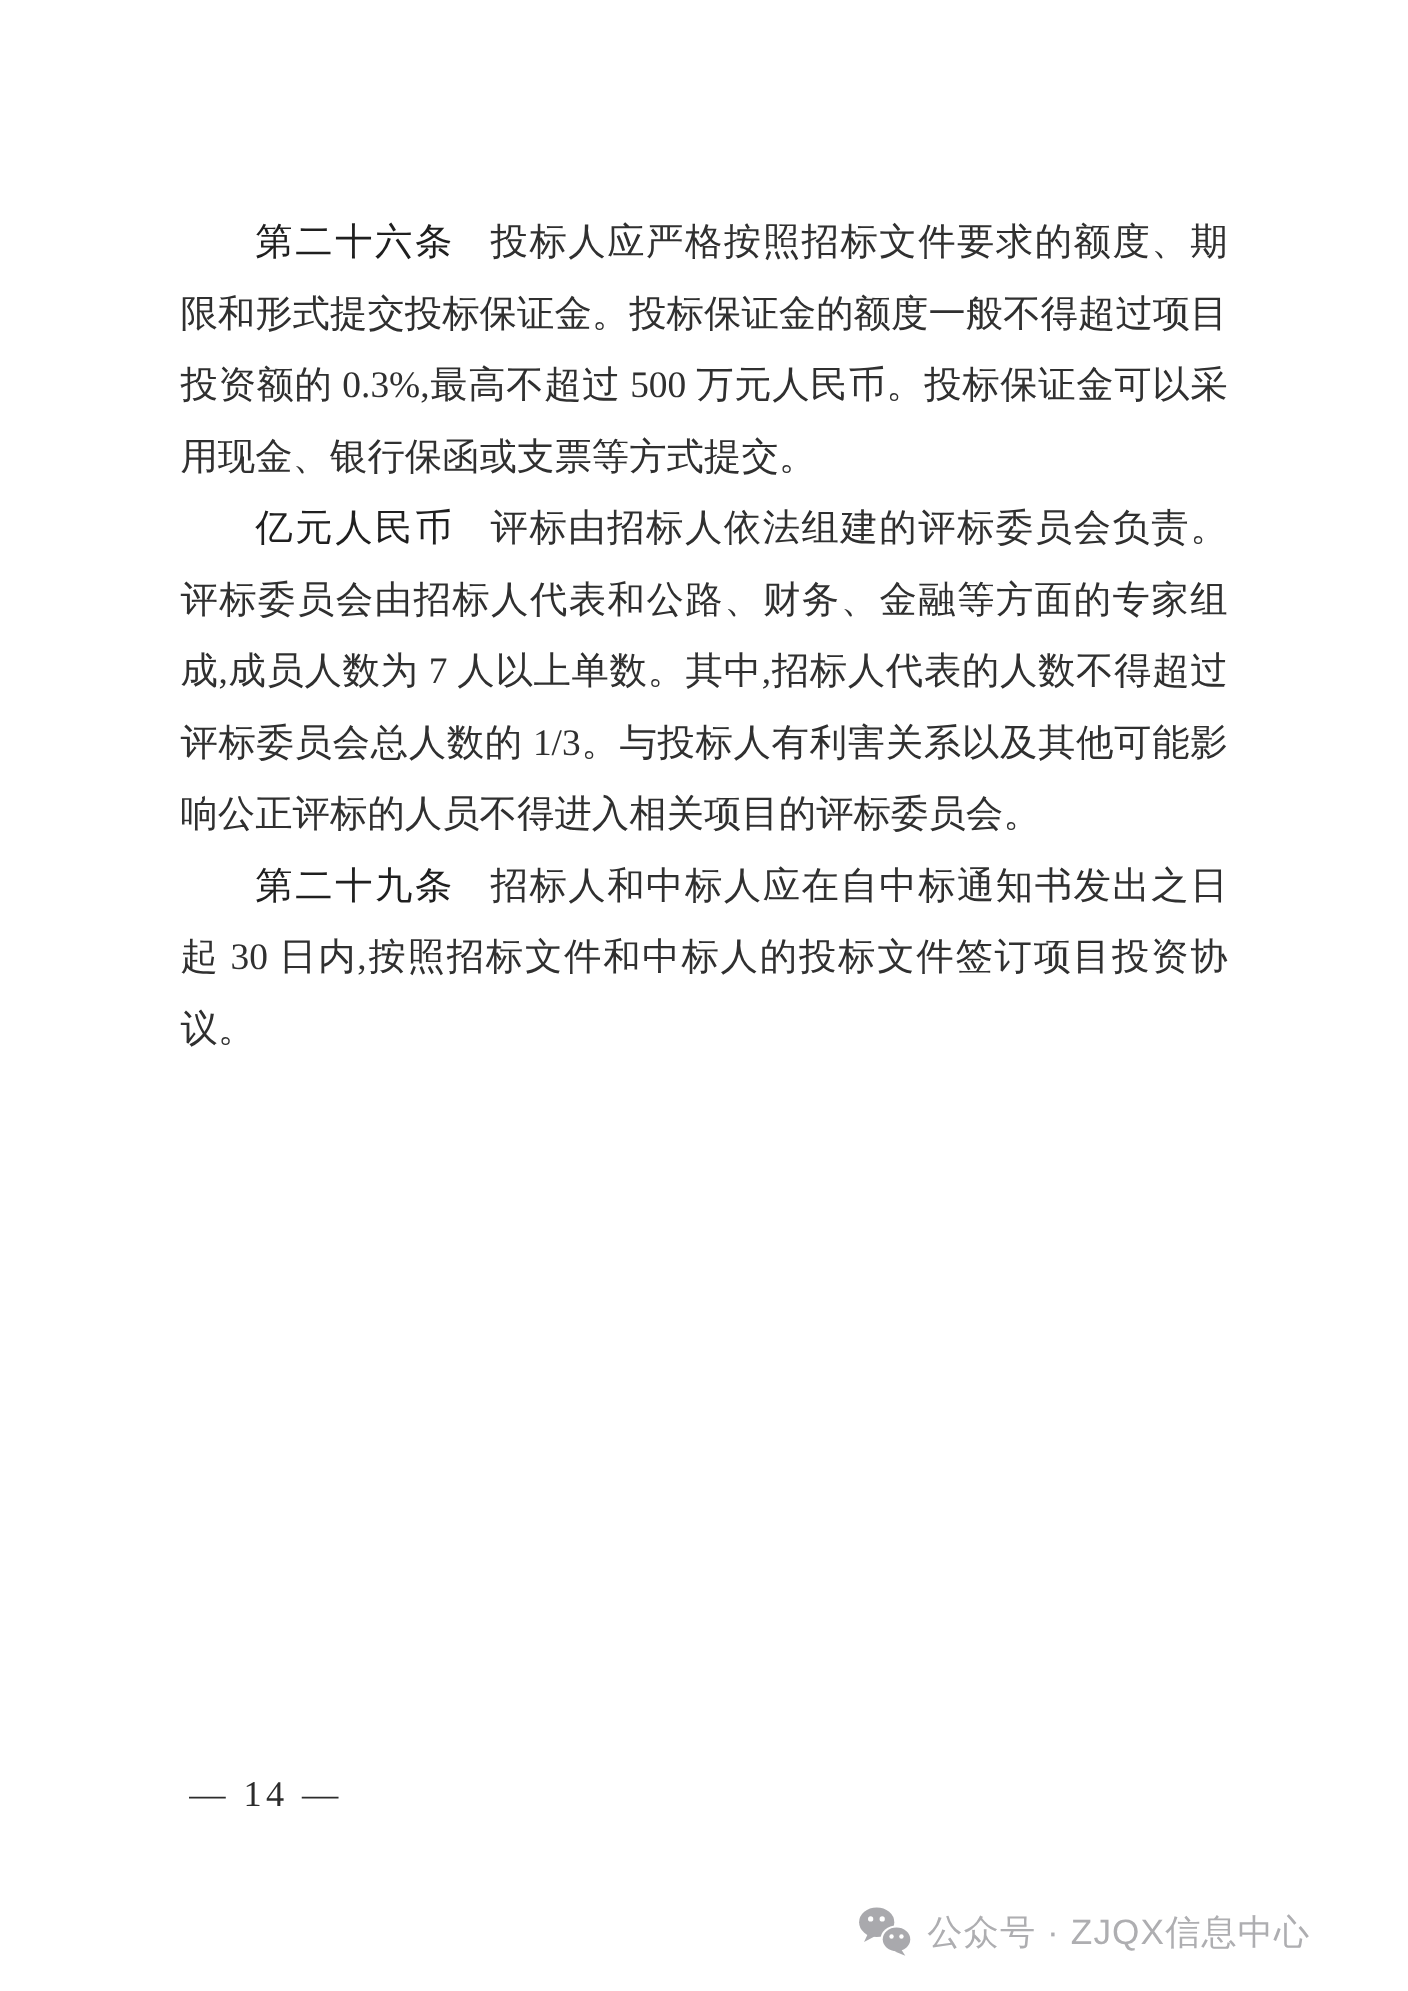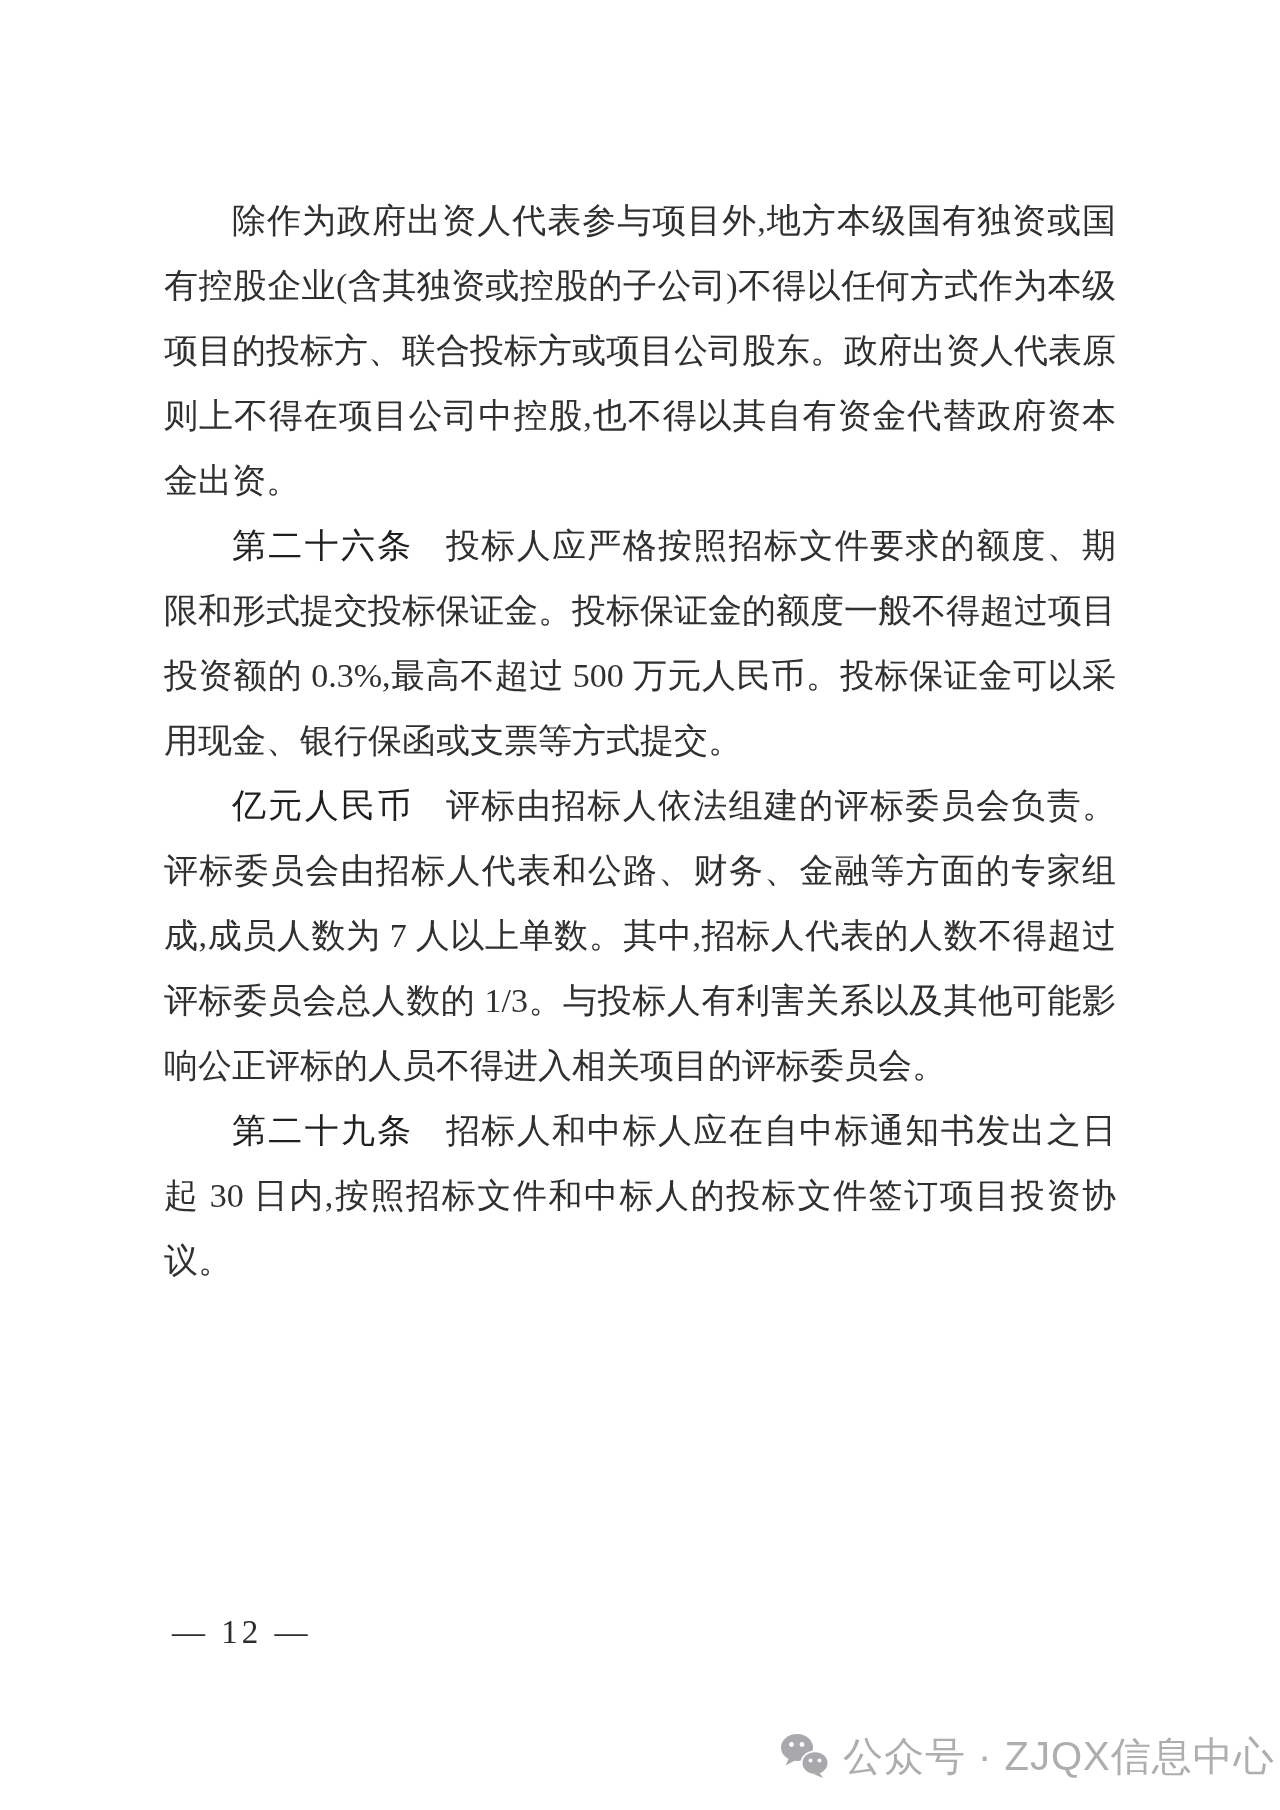"除作为政府出资人代表参与项目外,地方本级国有独资或国有控股企业(含其独资或控股的" p.para { html: <p>除作为政府出资人代表参与项目外,地方本级国有独资或国有控股企业(含其独资或控股的子公司)不得以任何方式作为本级项目的投标方、联合投标方或项目公司股东。政府出资人代表原则上不得在项目公司中控股,也不得以其自有资金代替政府资本金出资。</p> -> none }
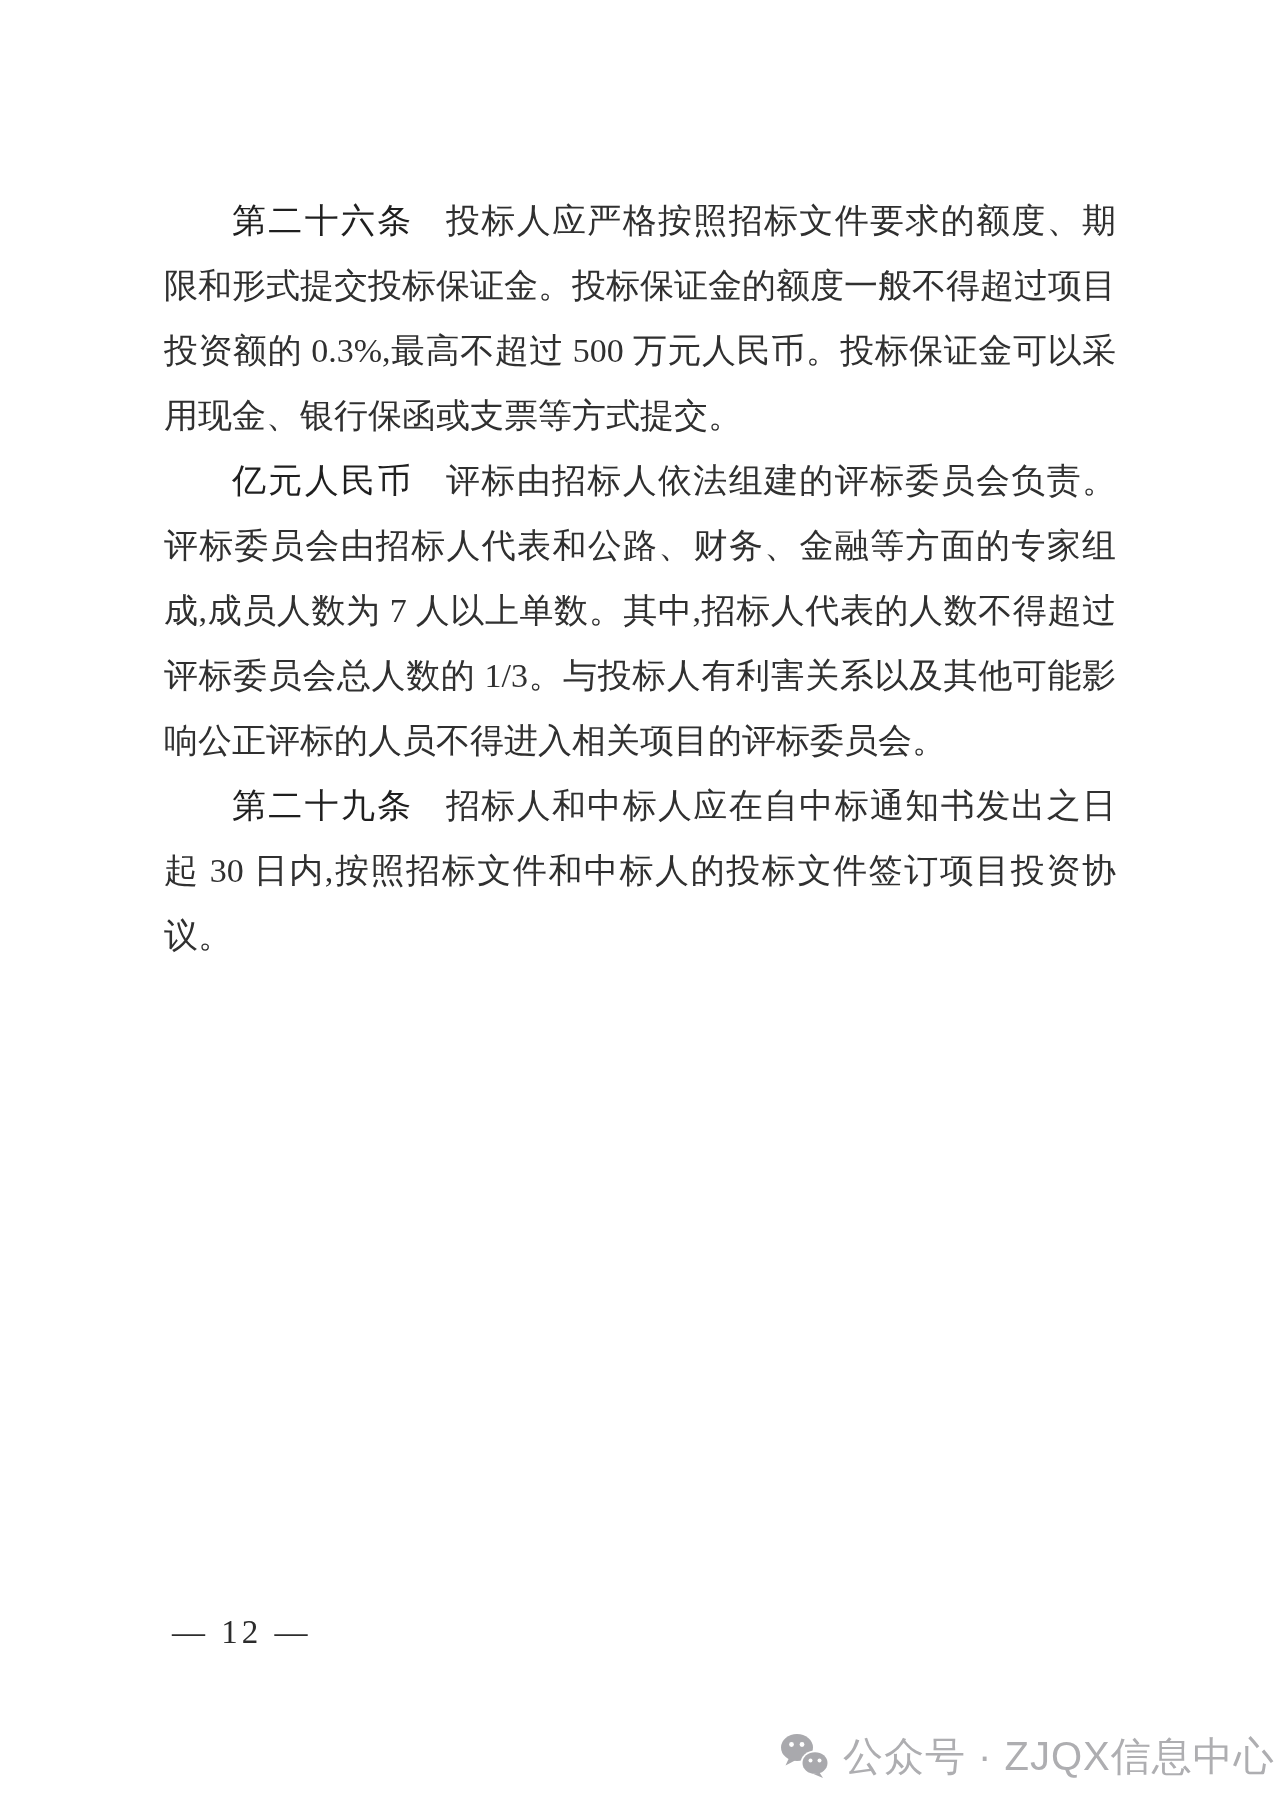"— 12 —" div.page-number { text: 12 -> 14 }
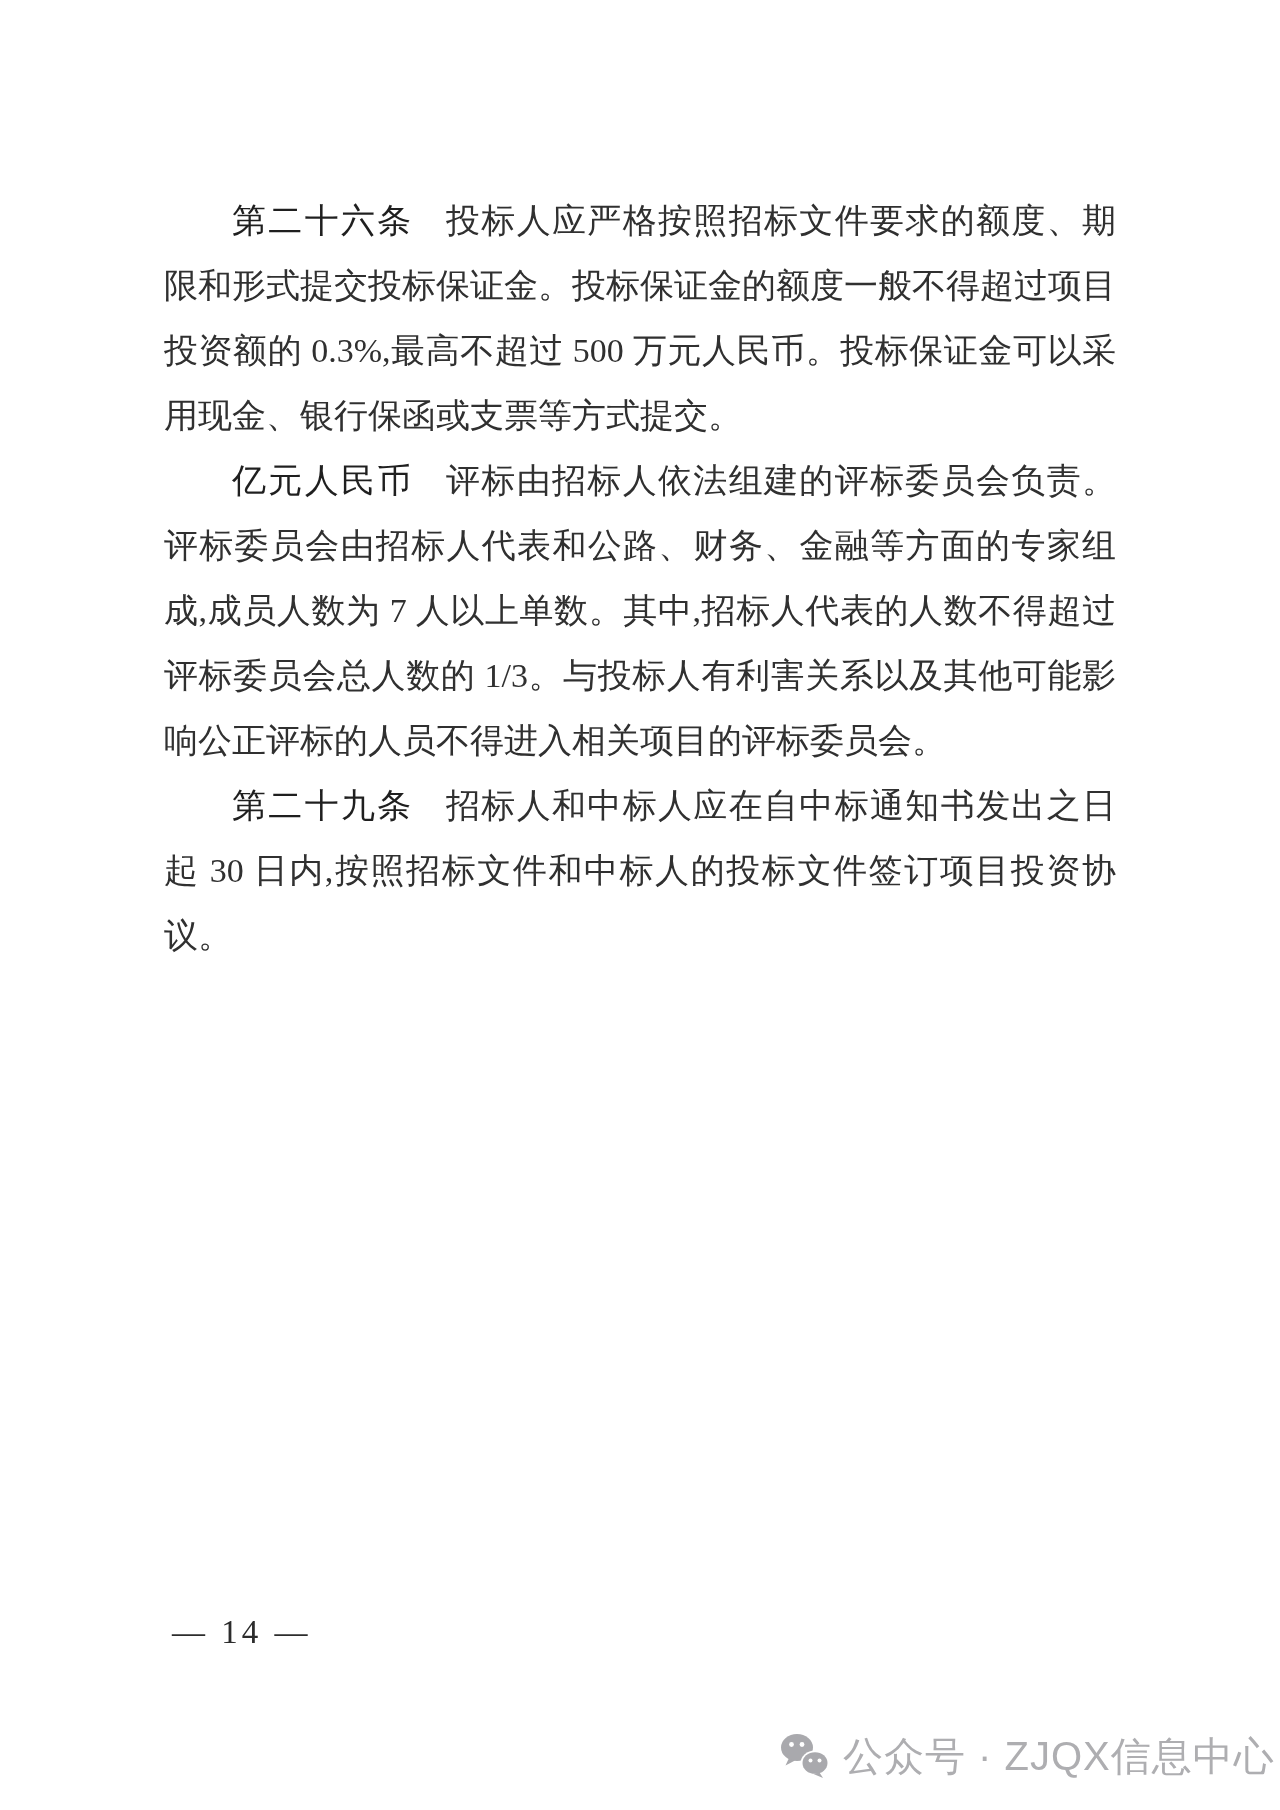"公众号 · ZJQX信息中心" .wm-text { font-size: 40px -> 32px }
